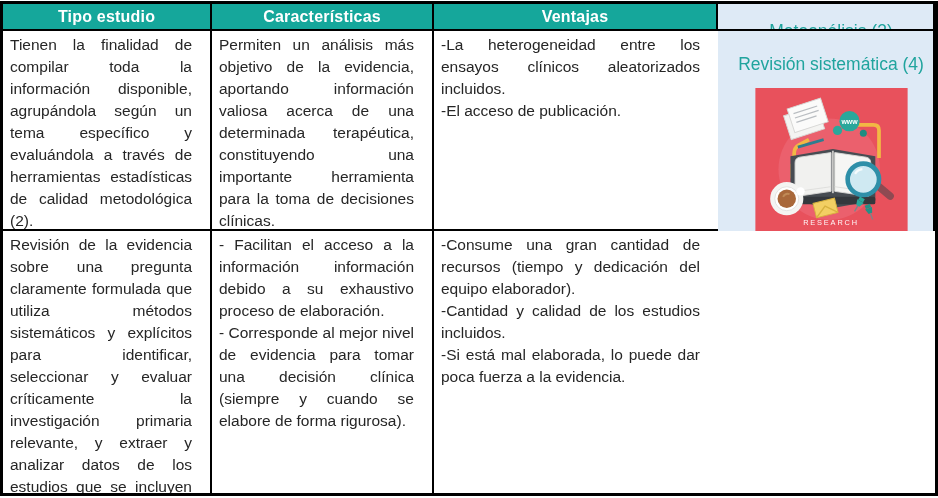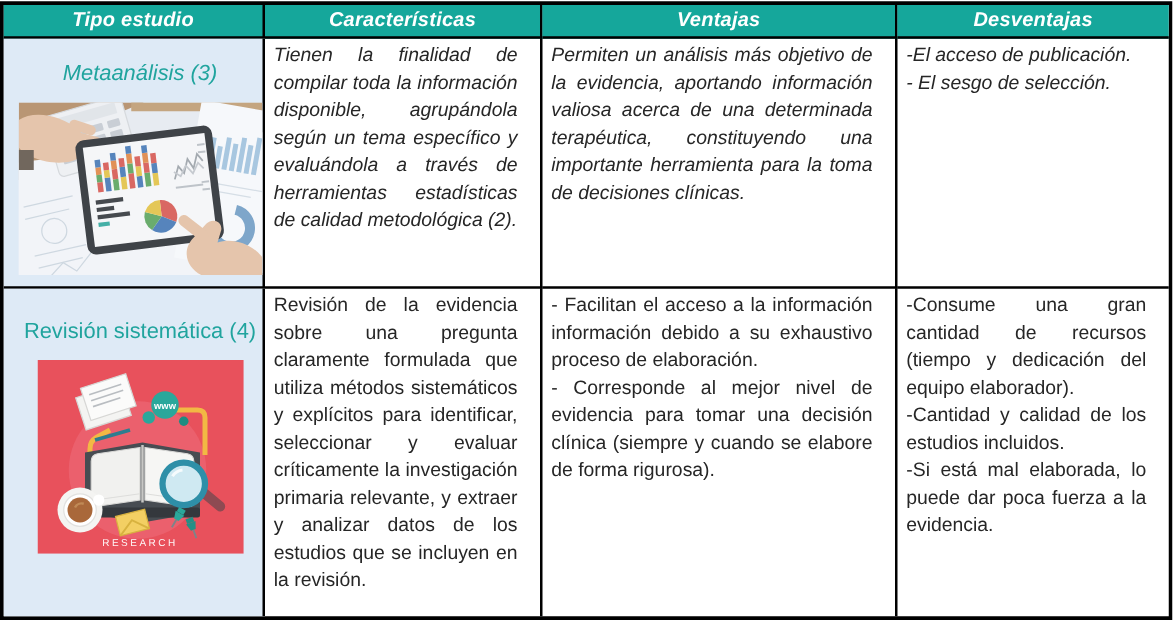"Tipo estudio" .b-b { font-style: italic -> none }
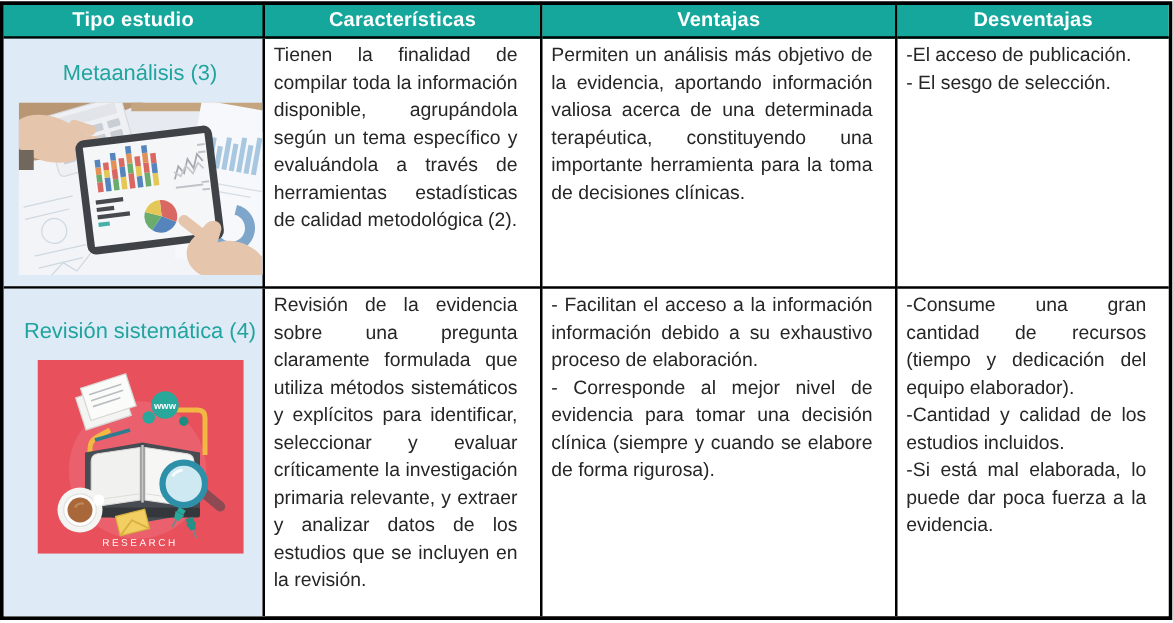"Desventajas" div.cell { html: <div> <span>Desventajas</span> </div> -> none }
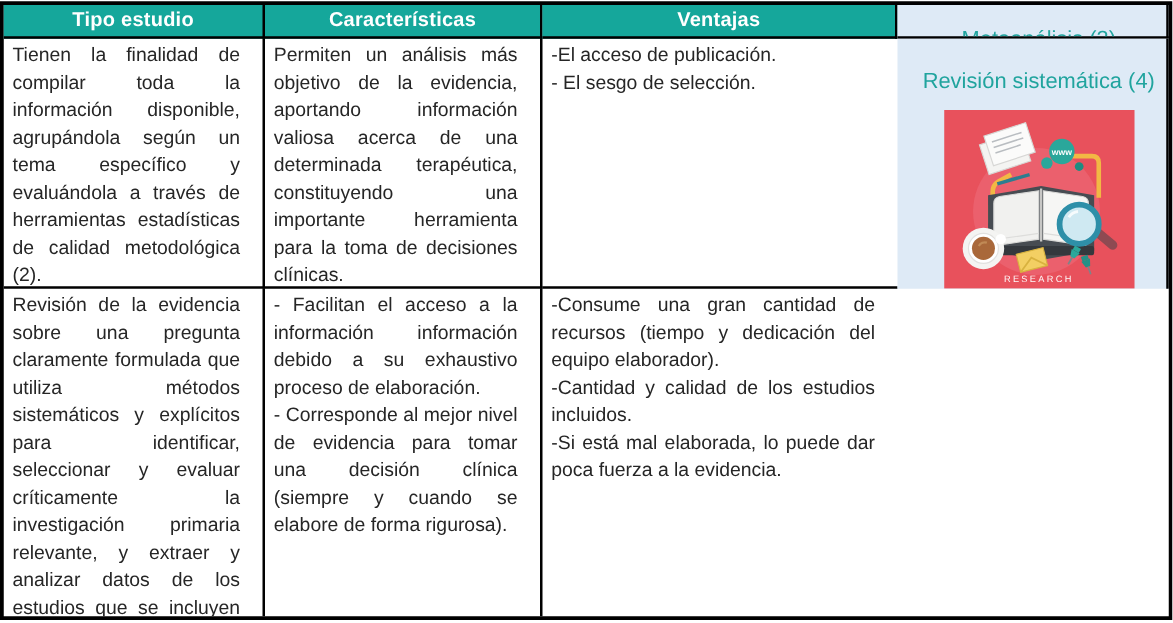"-La heterogeneidad entre los ensayos" p { html: none -> <p>-La heterogeneidad entre los ensayos clínicos aleatorizados incluidos.</p> }
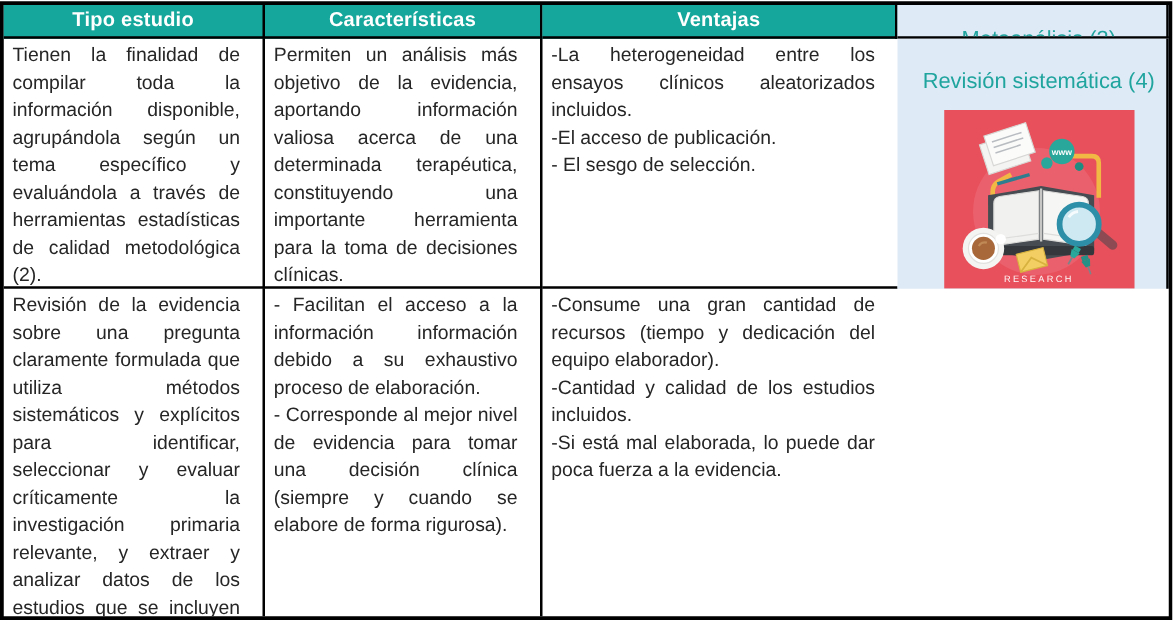"- El sesgo de selección." p { html: <p>- El sesgo de selección.</p> -> none }
